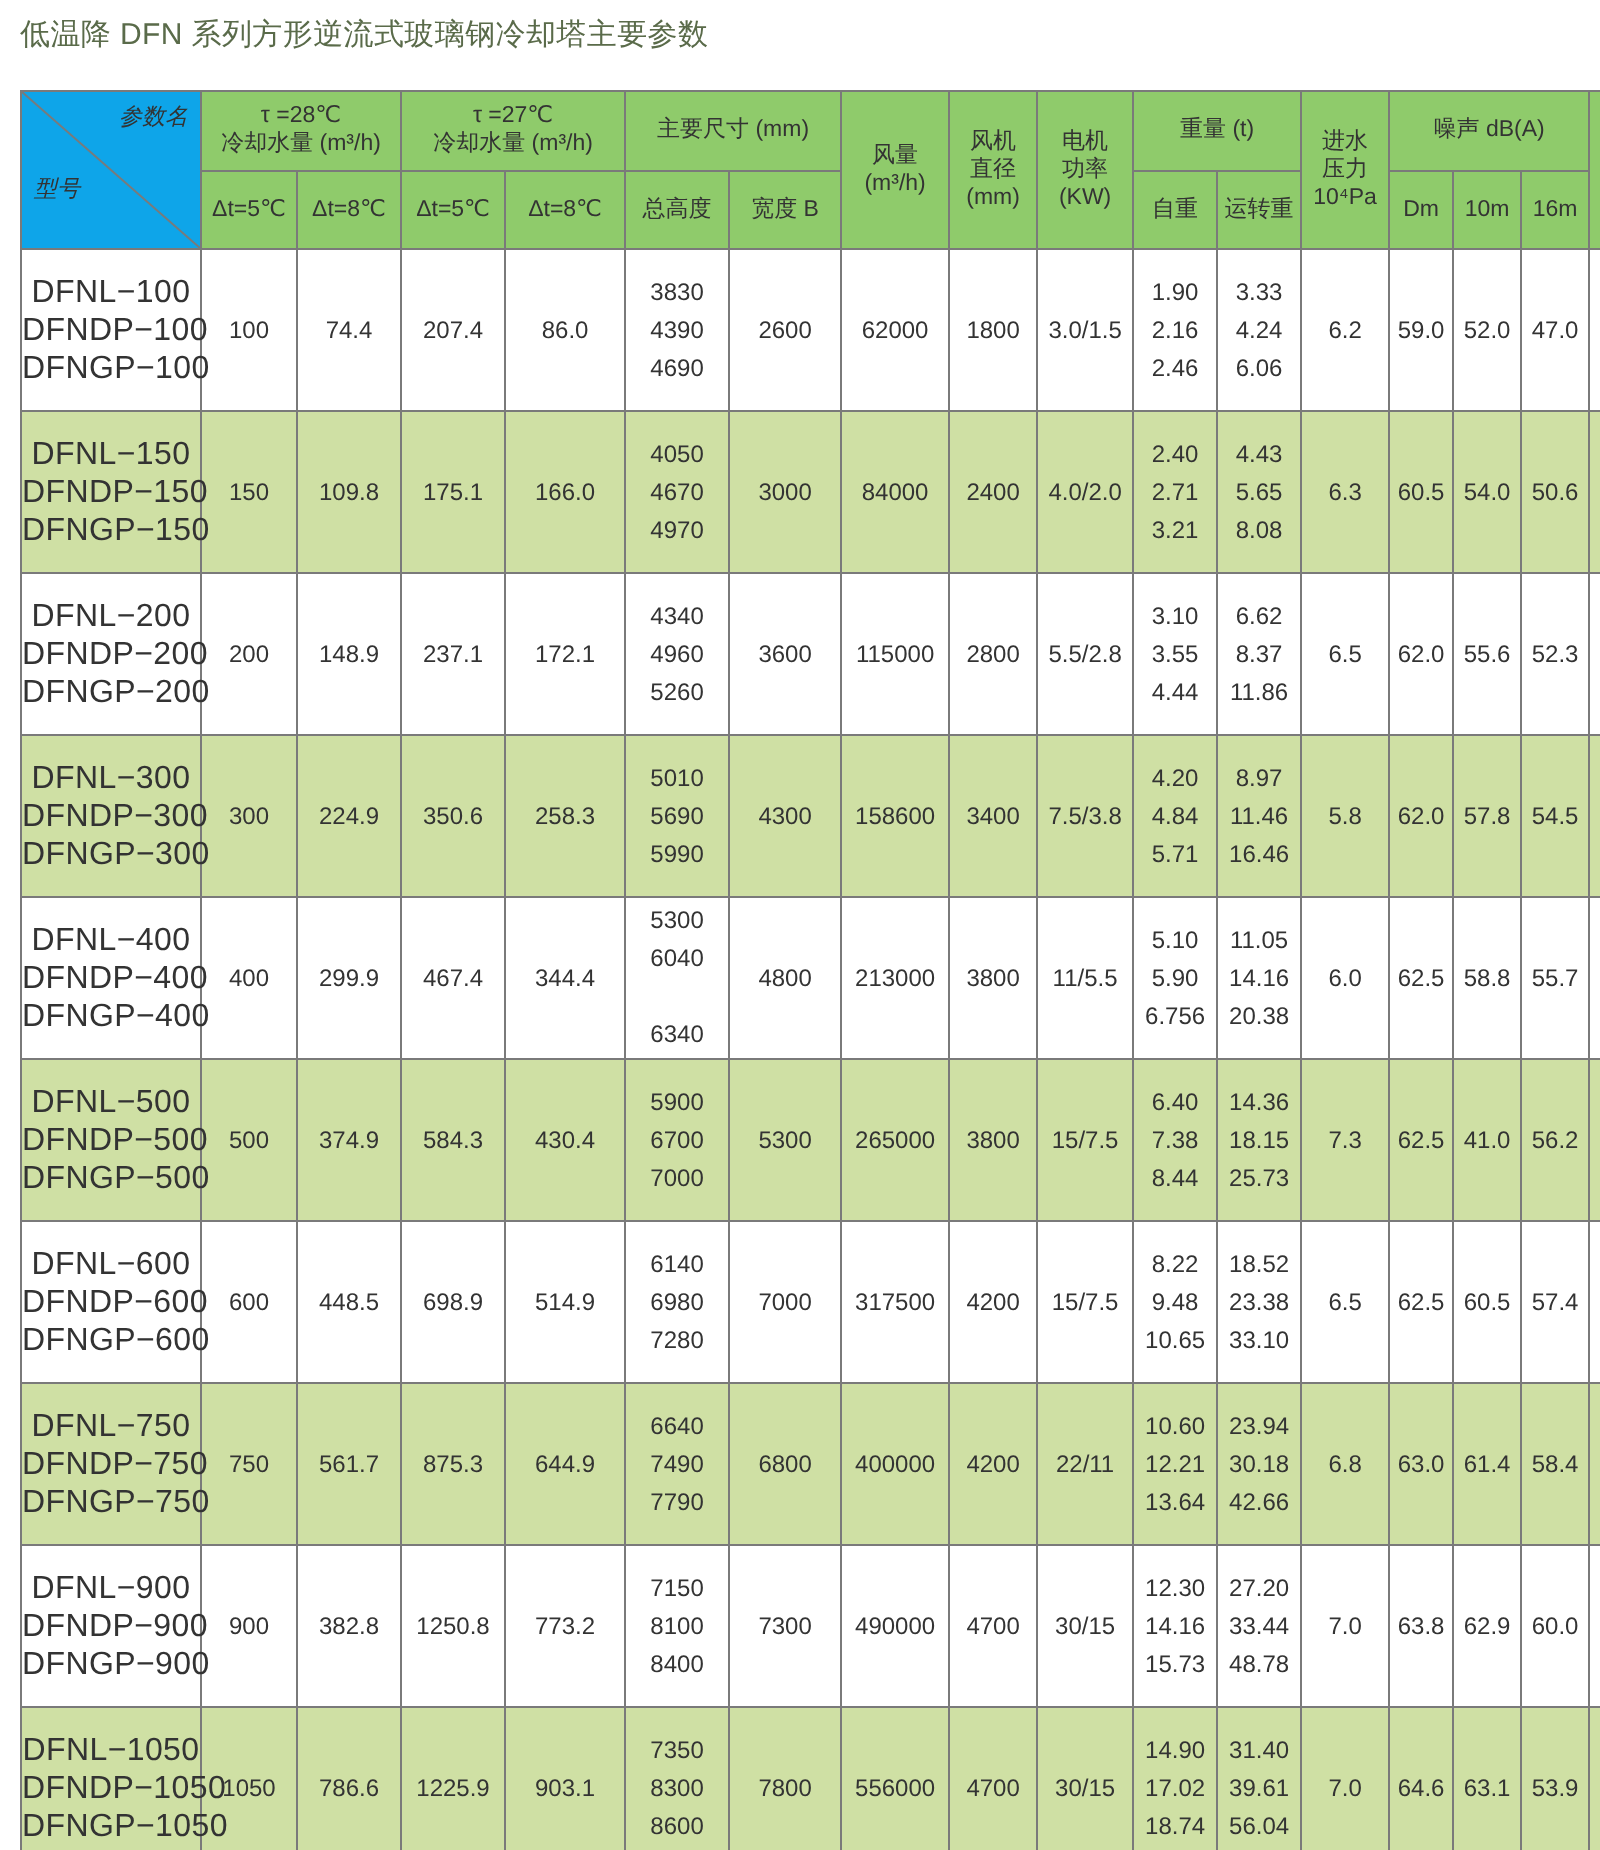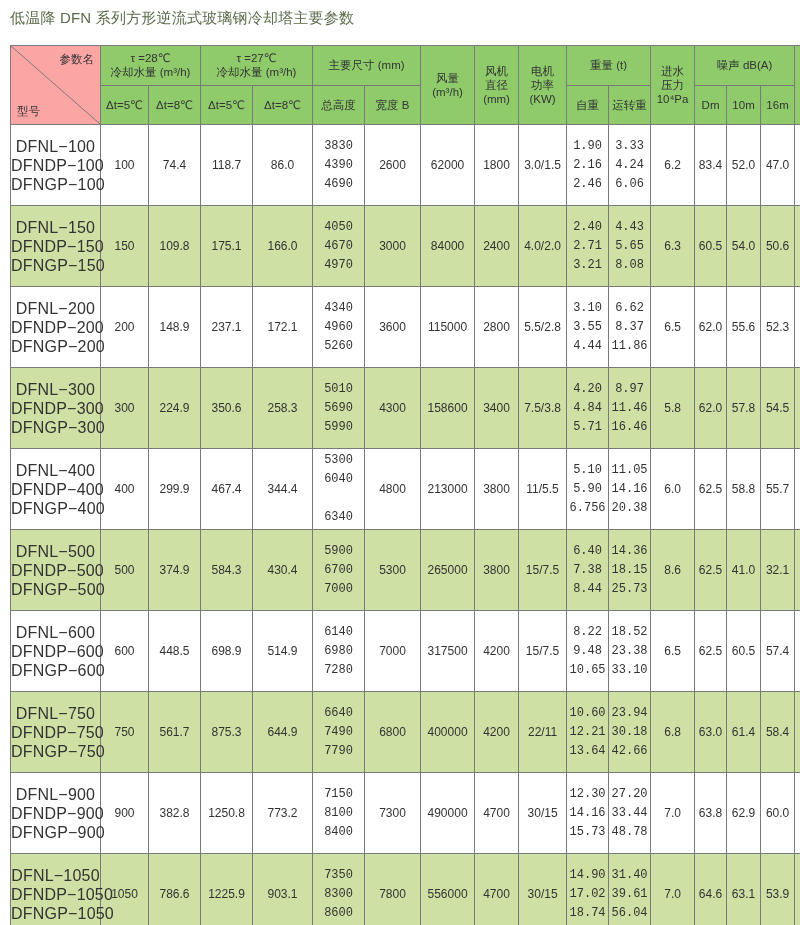"参数名" td.corner { background: #fca5a5 -> #0ea5e9; font-style: none -> italic }
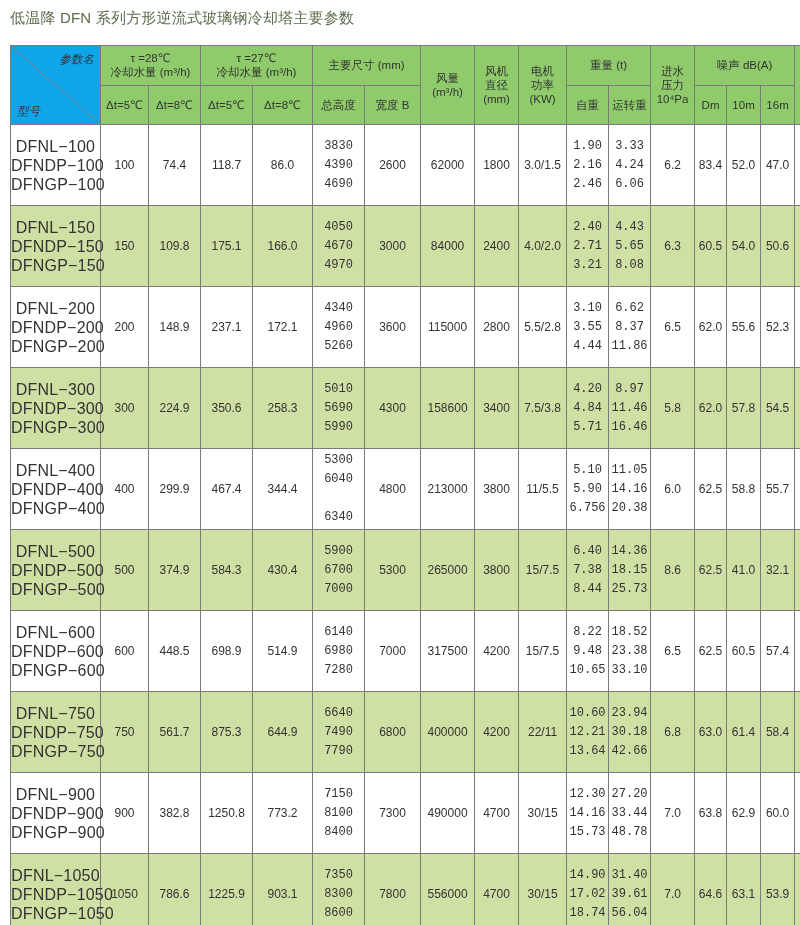"型号" td.corner .lbl-bot { bottom: 6px -> 22px }
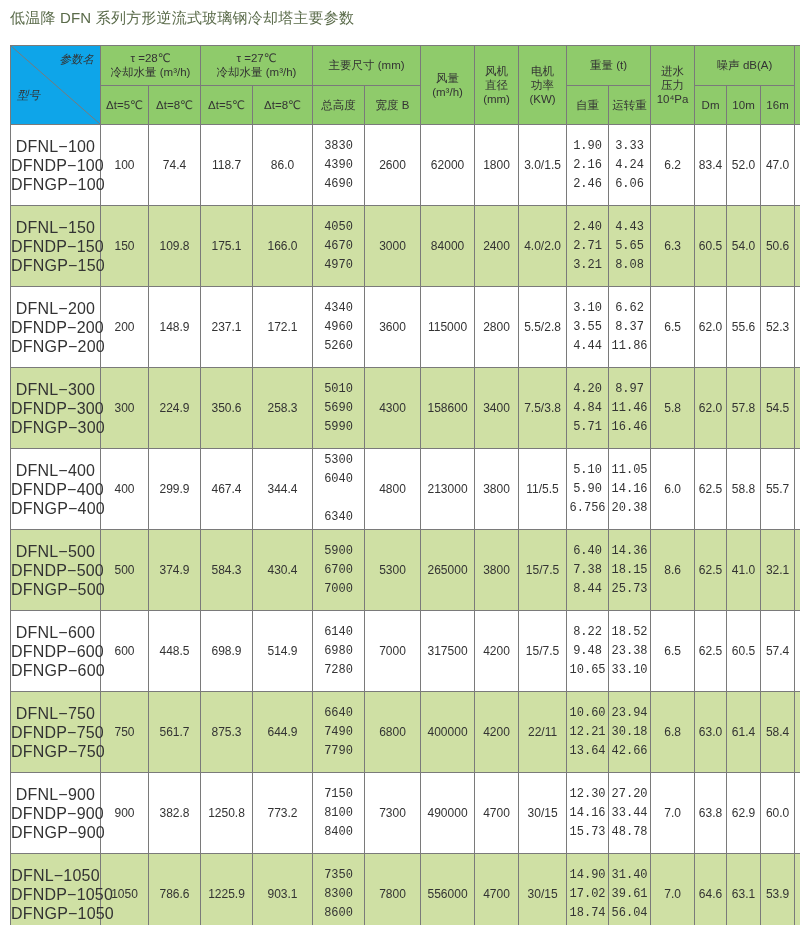"3830" td.multi { font-family: Liberation Mono, monospace -> none }
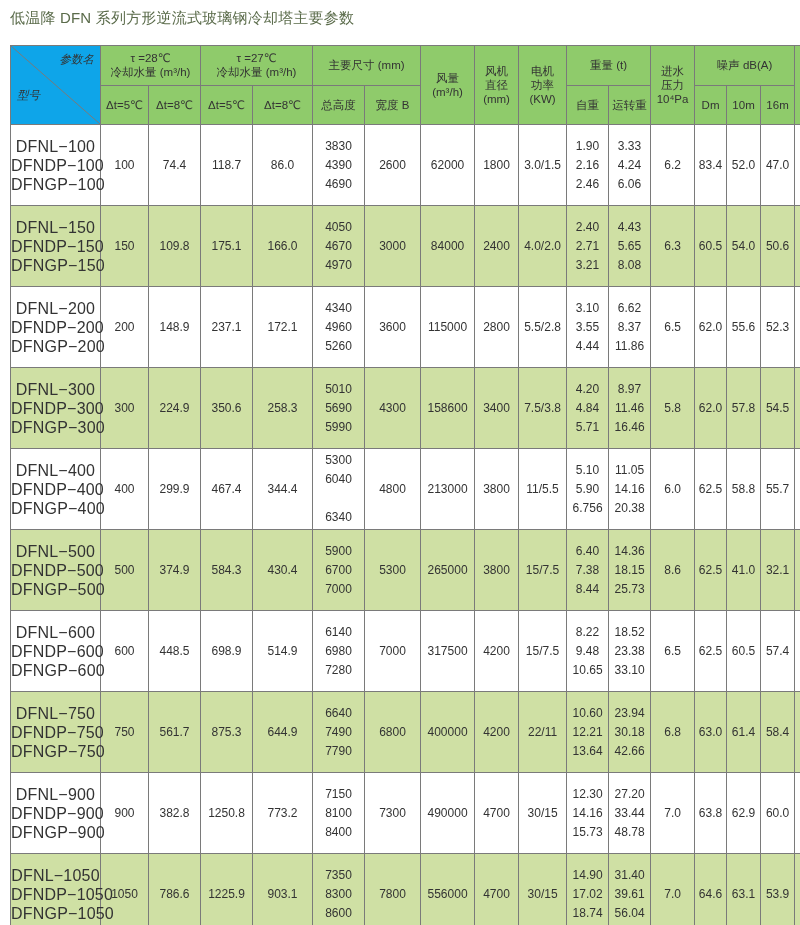"118.7" td { text: 118.7 -> 207.4 }
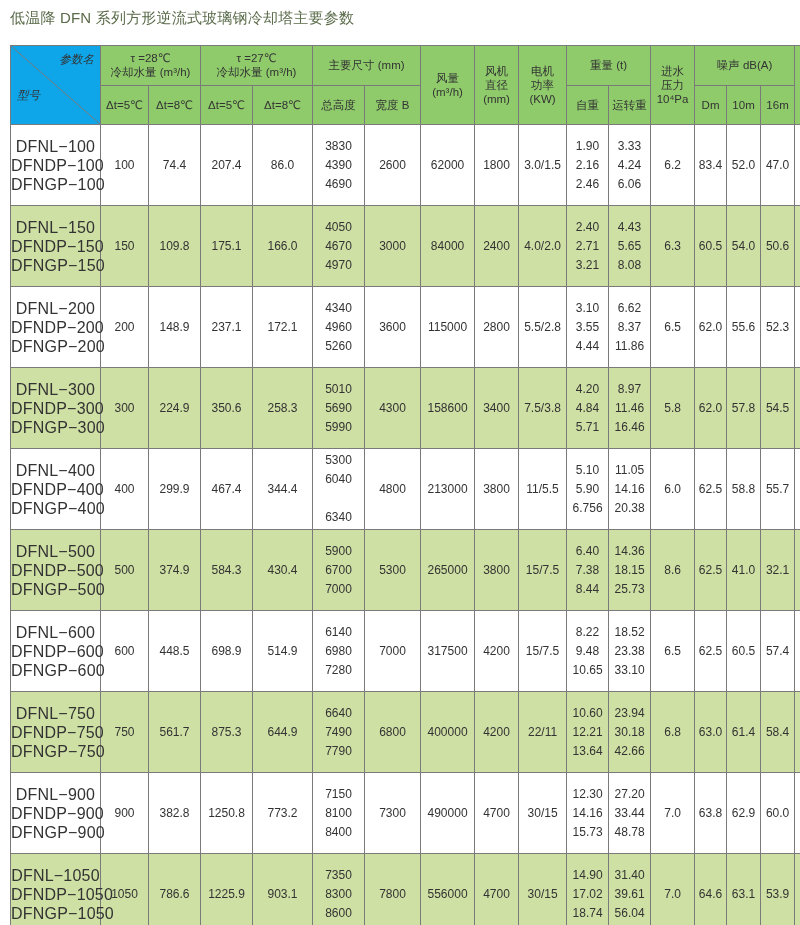"83.4" td { text: 83.4 -> 59.0 }
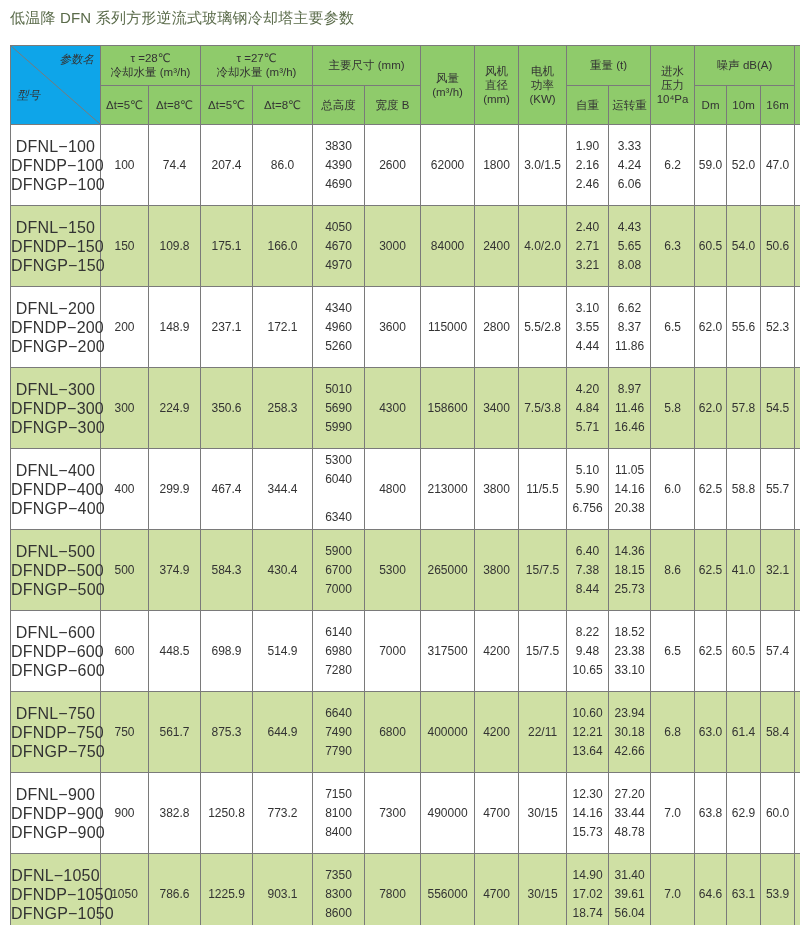"8.6" td { text: 8.6 -> 7.3 }
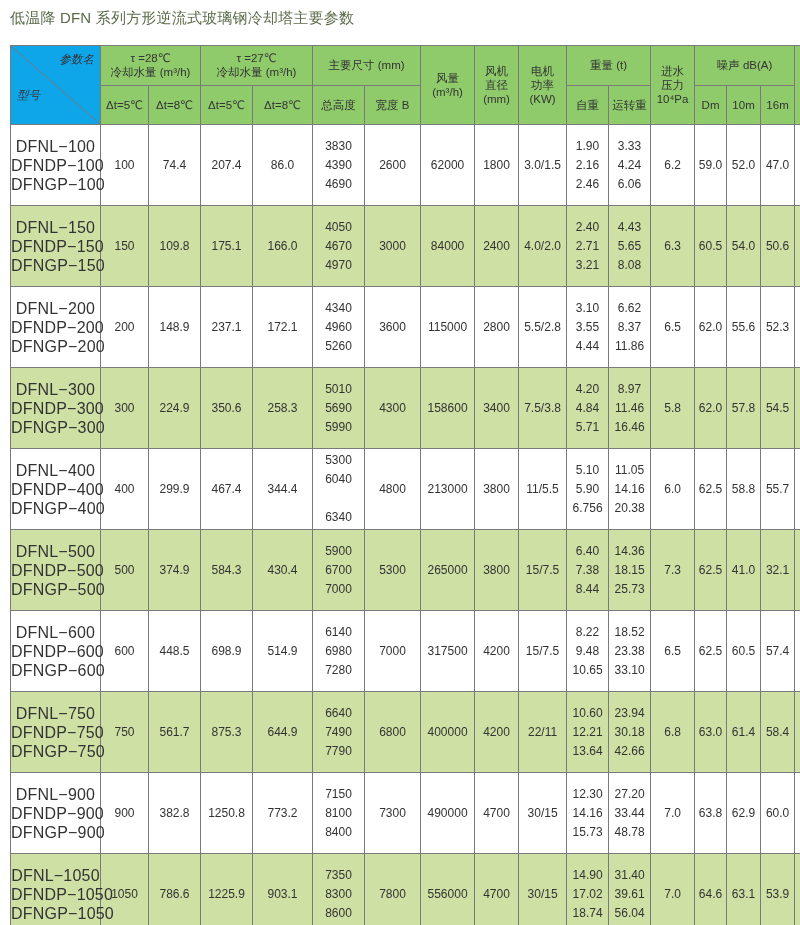"32.1" td { text: 32.1 -> 56.2 }
